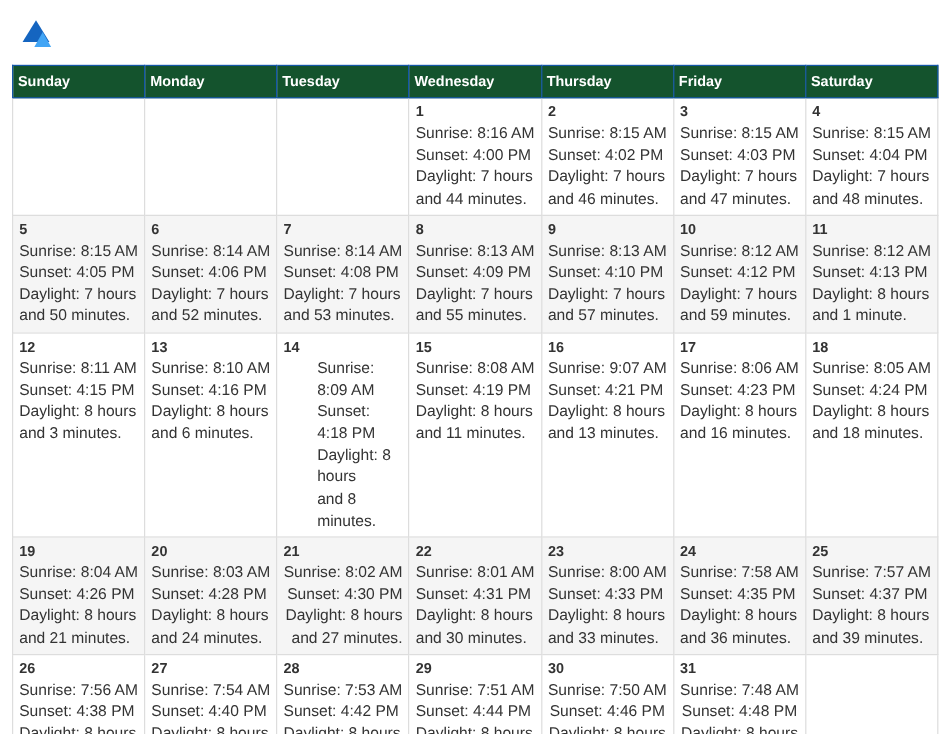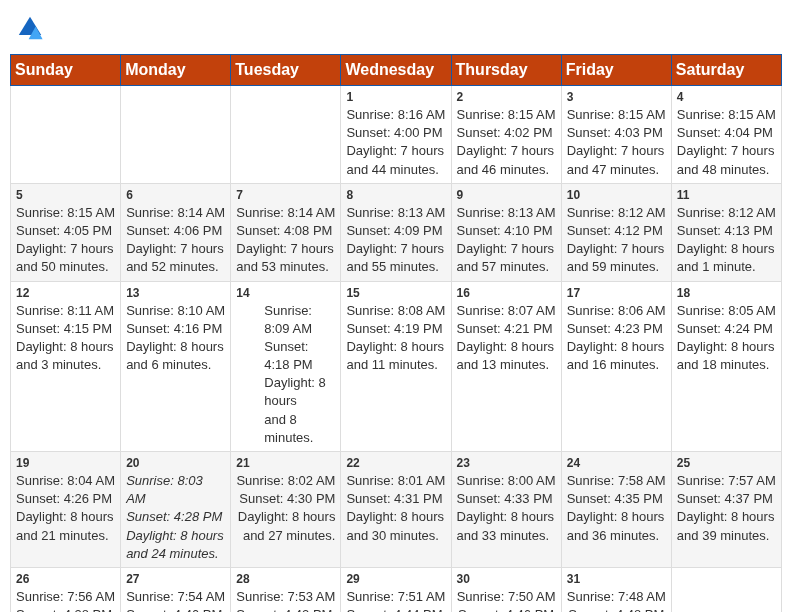"Sunday" .calendar th { background: #c2410c -> #14532d; font-size: 16px -> 12px }
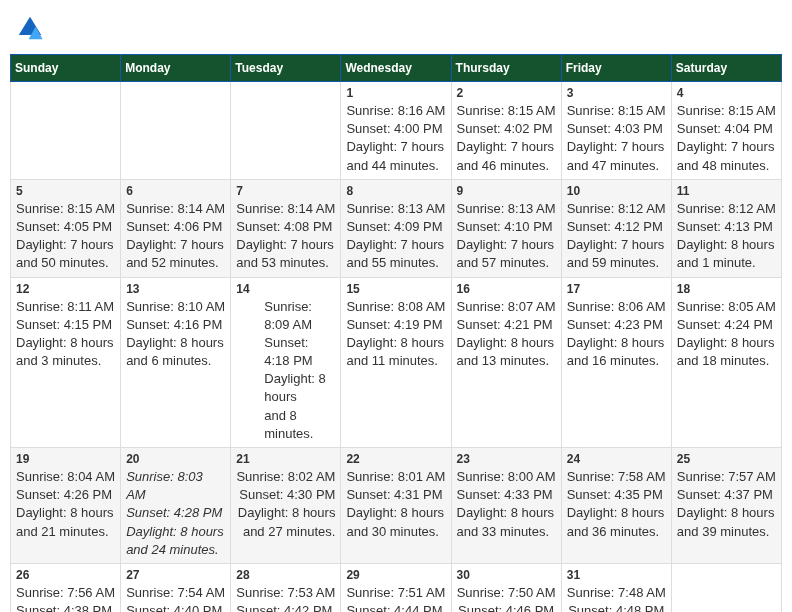"Sunrise: 8:07 AM" div.day-info { text: 8:07 -> 9:07 }
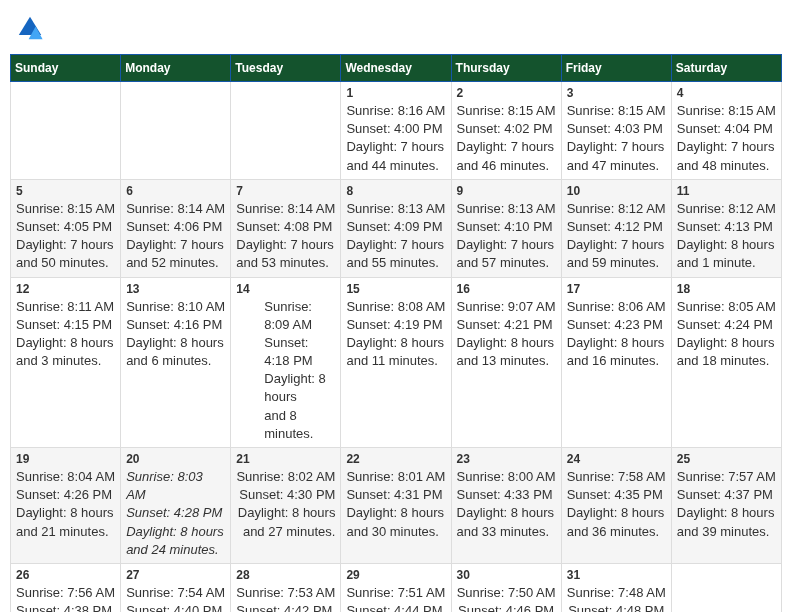"Sunrise: 8:03 AM" div.day-info { font-style: italic -> none }
